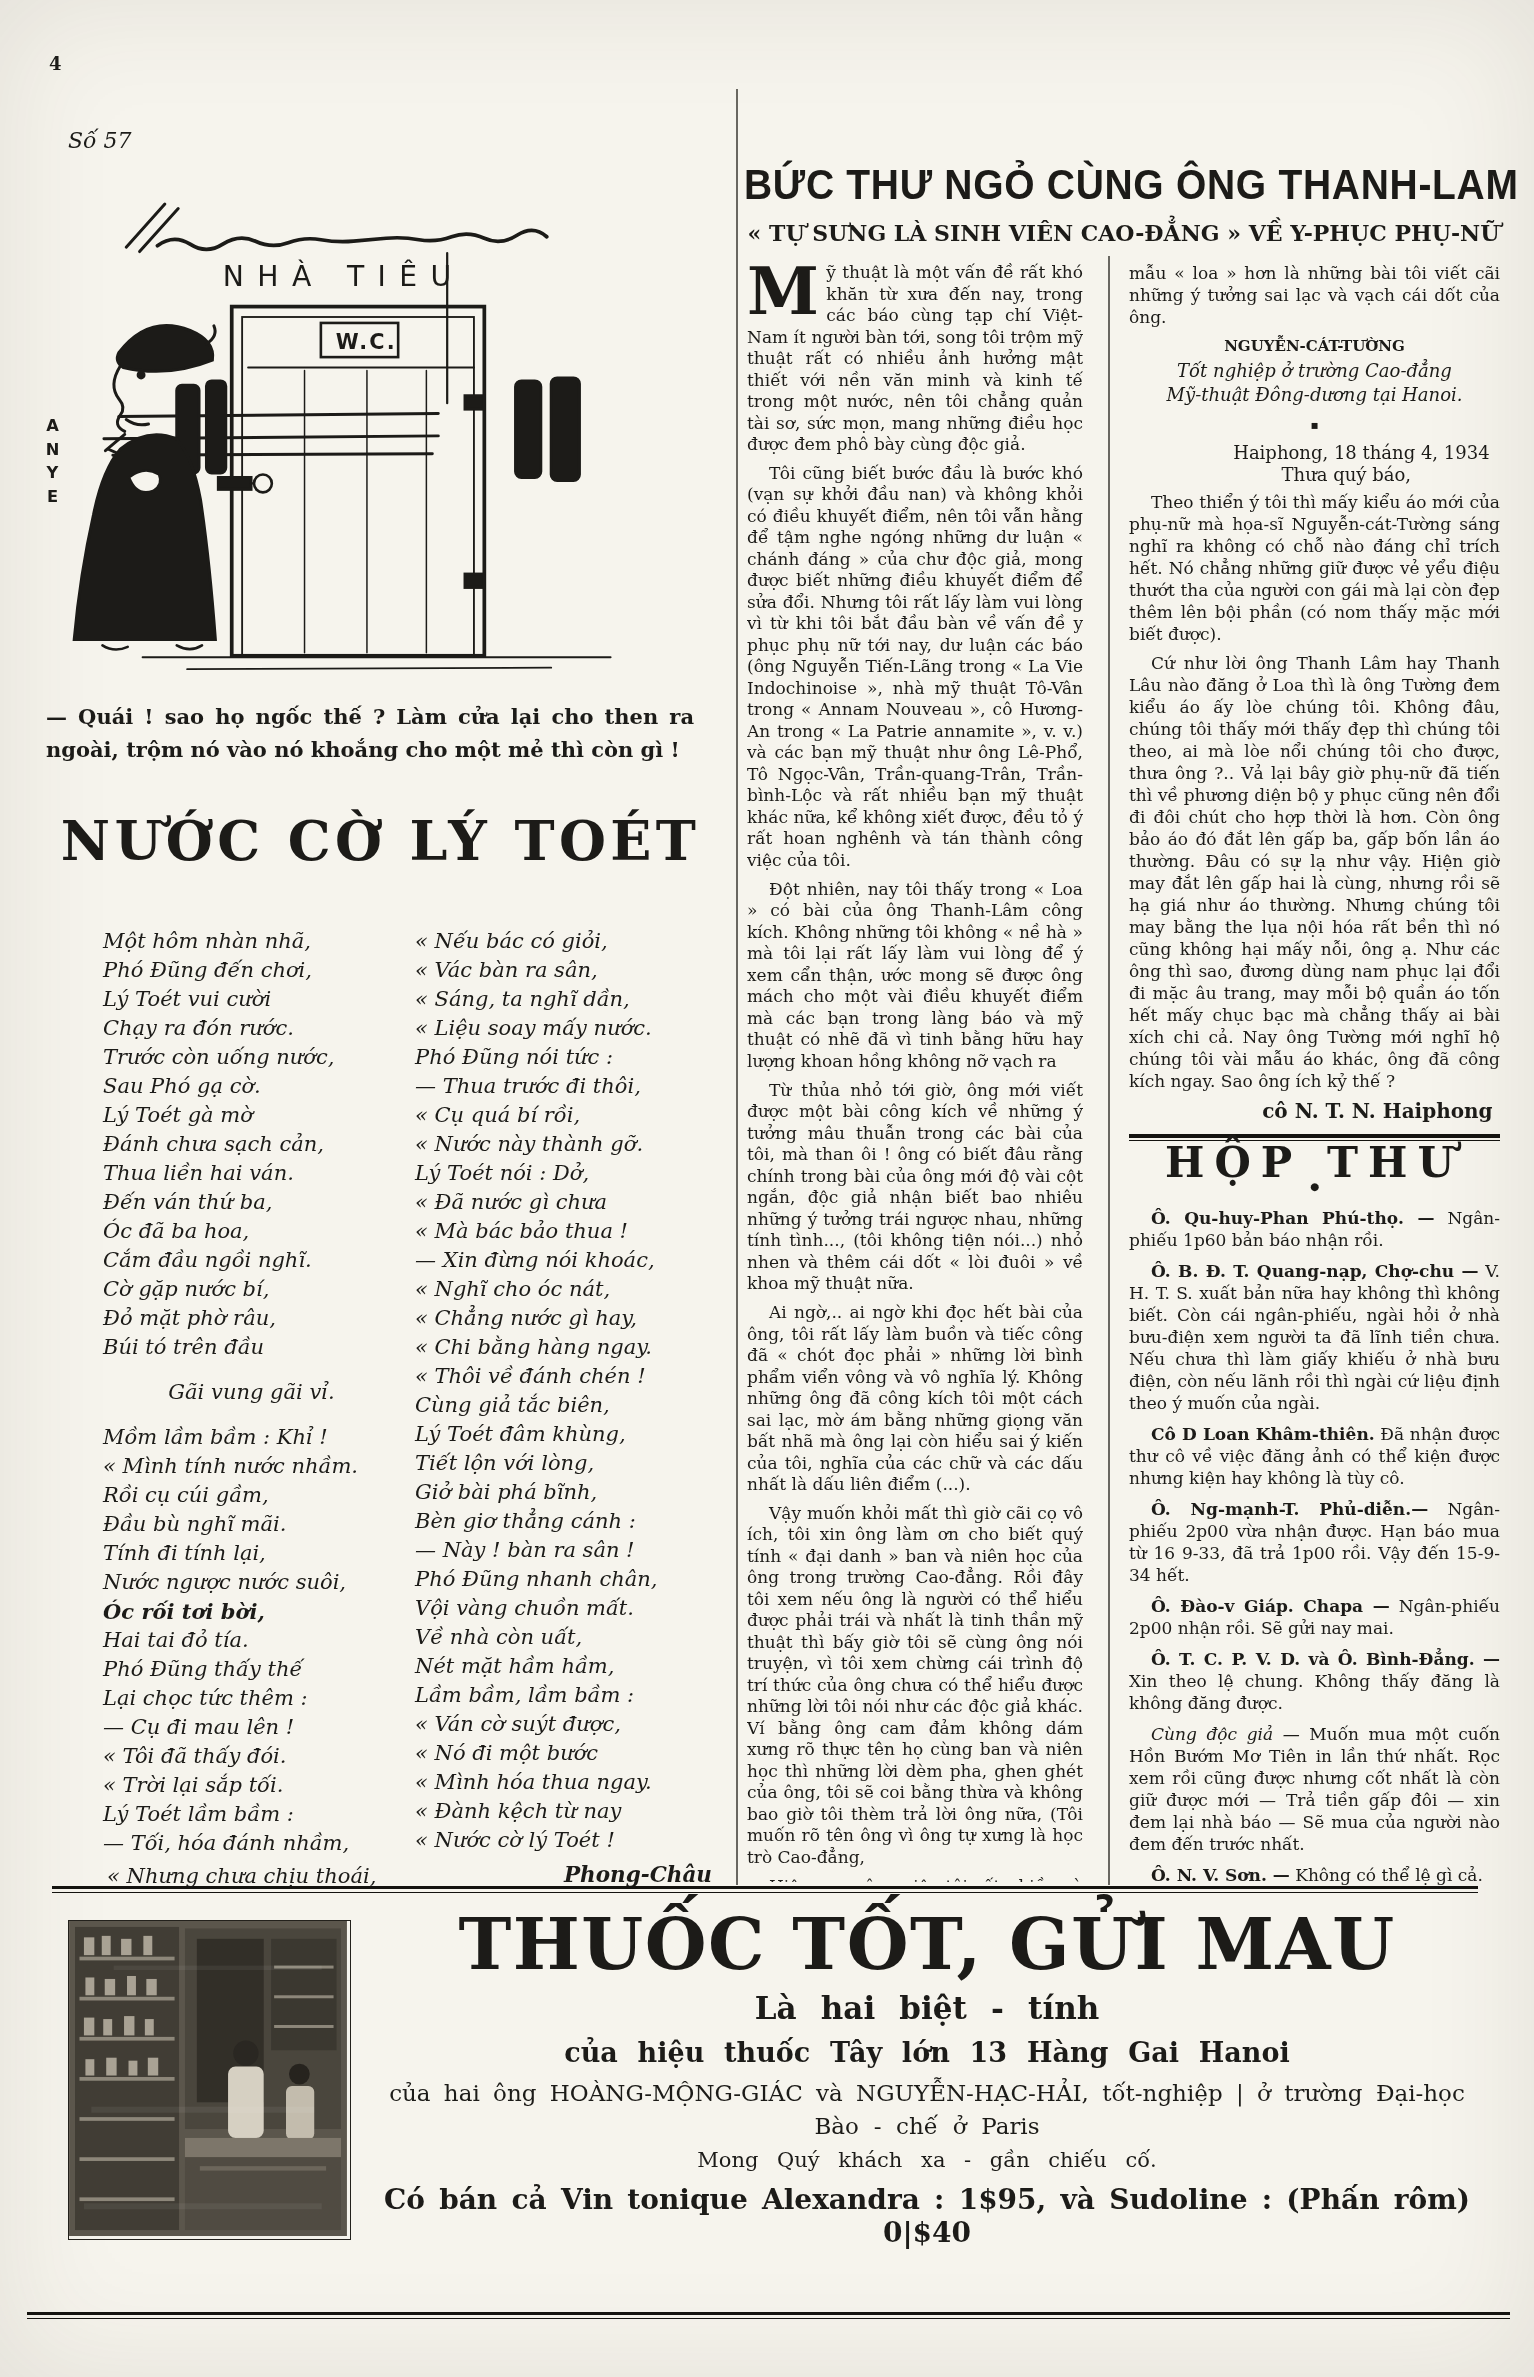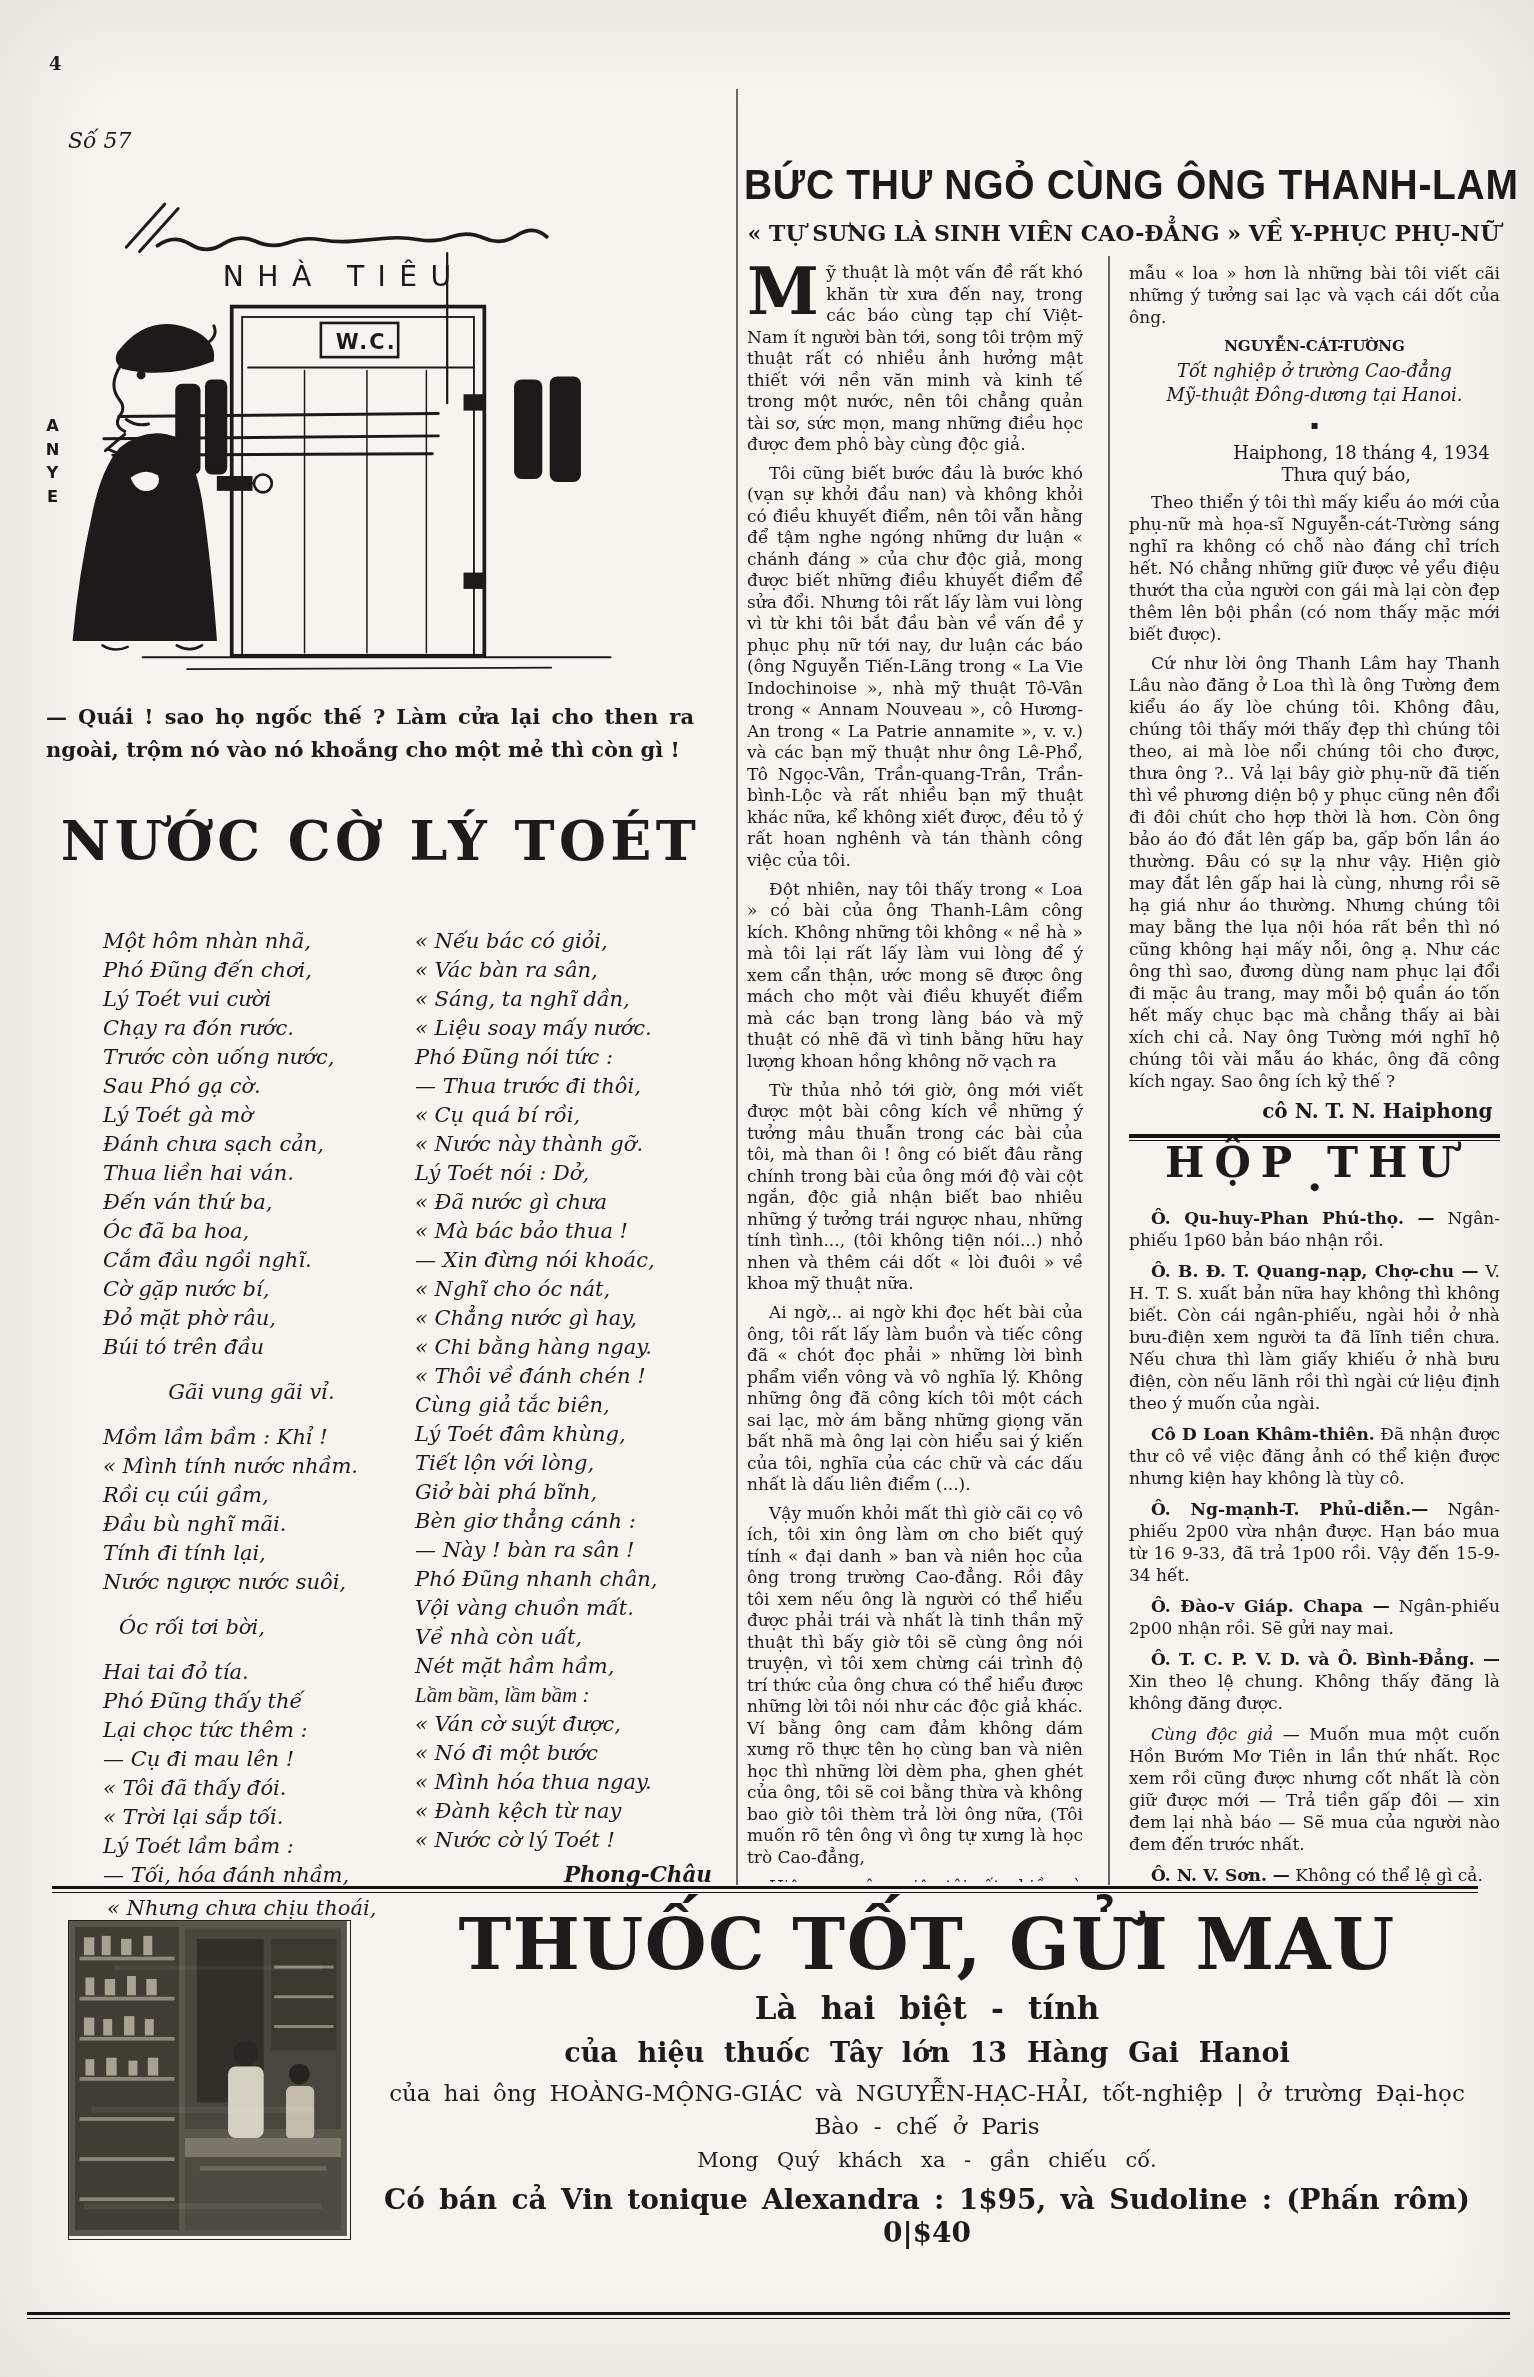"Óc rối tơi bời," p.poem-line { font-weight: none -> bold; margin: 16px -> 0px }
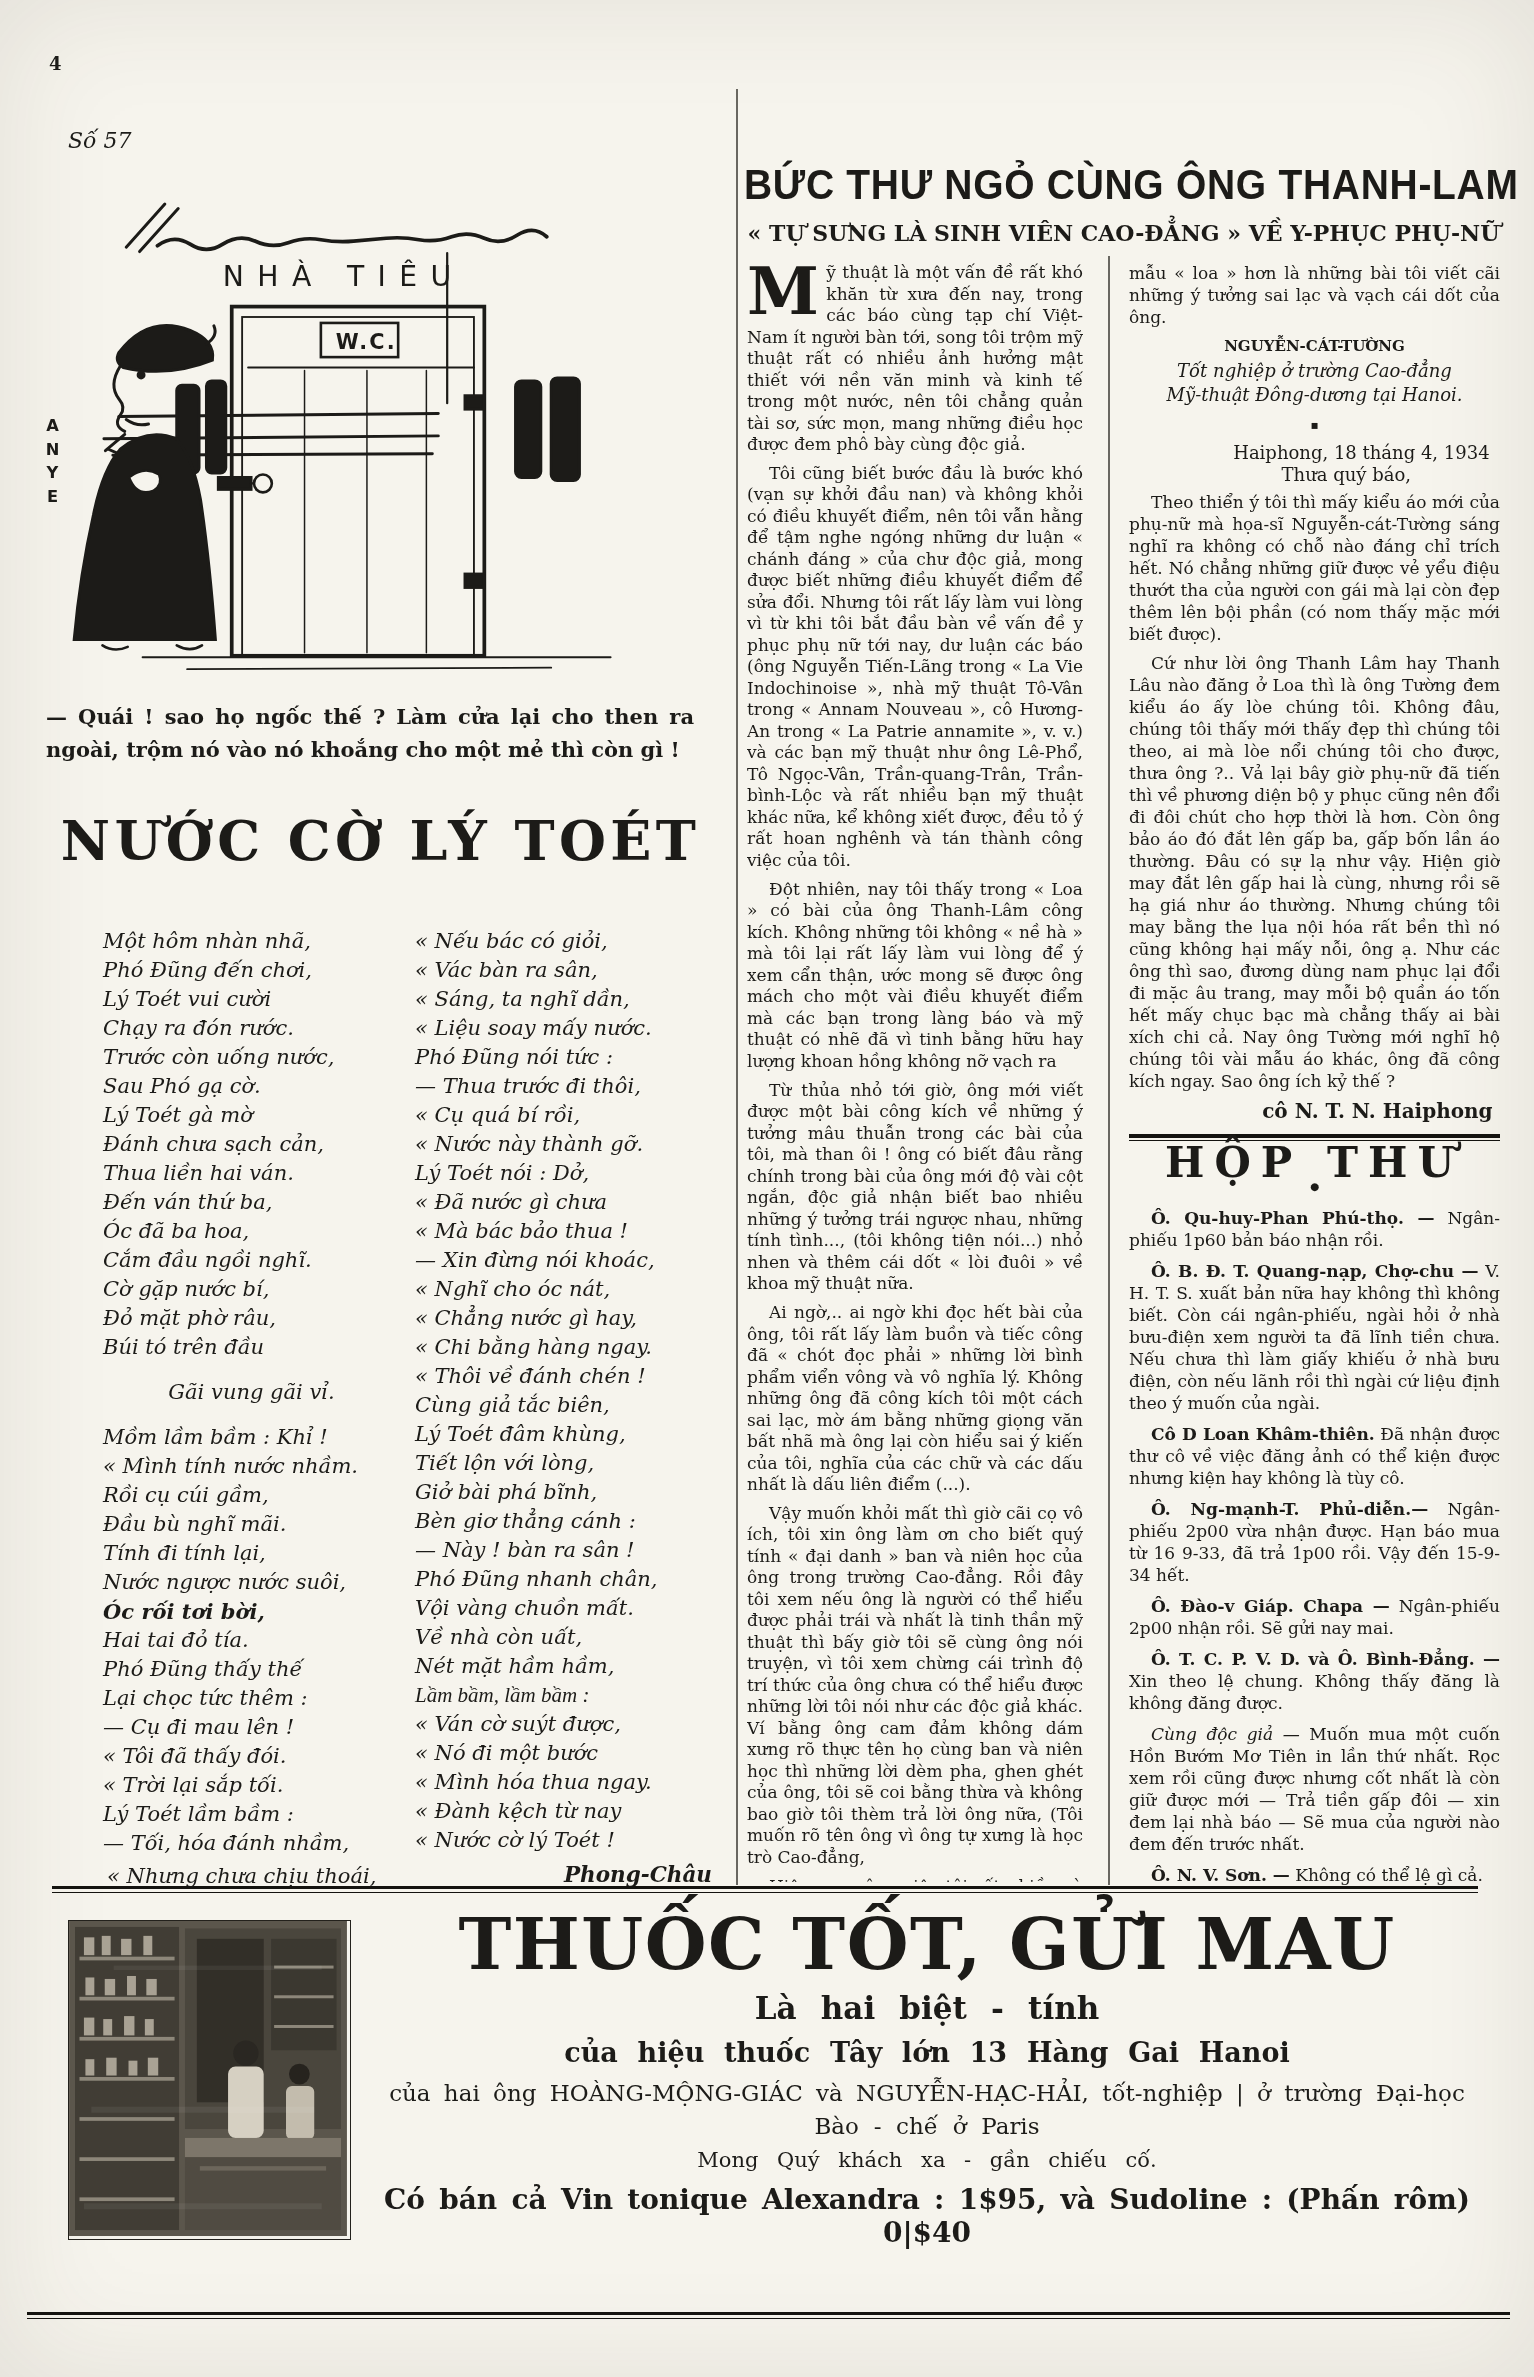"Lầm bầm, lầm bầm :" p.poem-line { font-family: Liberation Serif, serif -> none }
